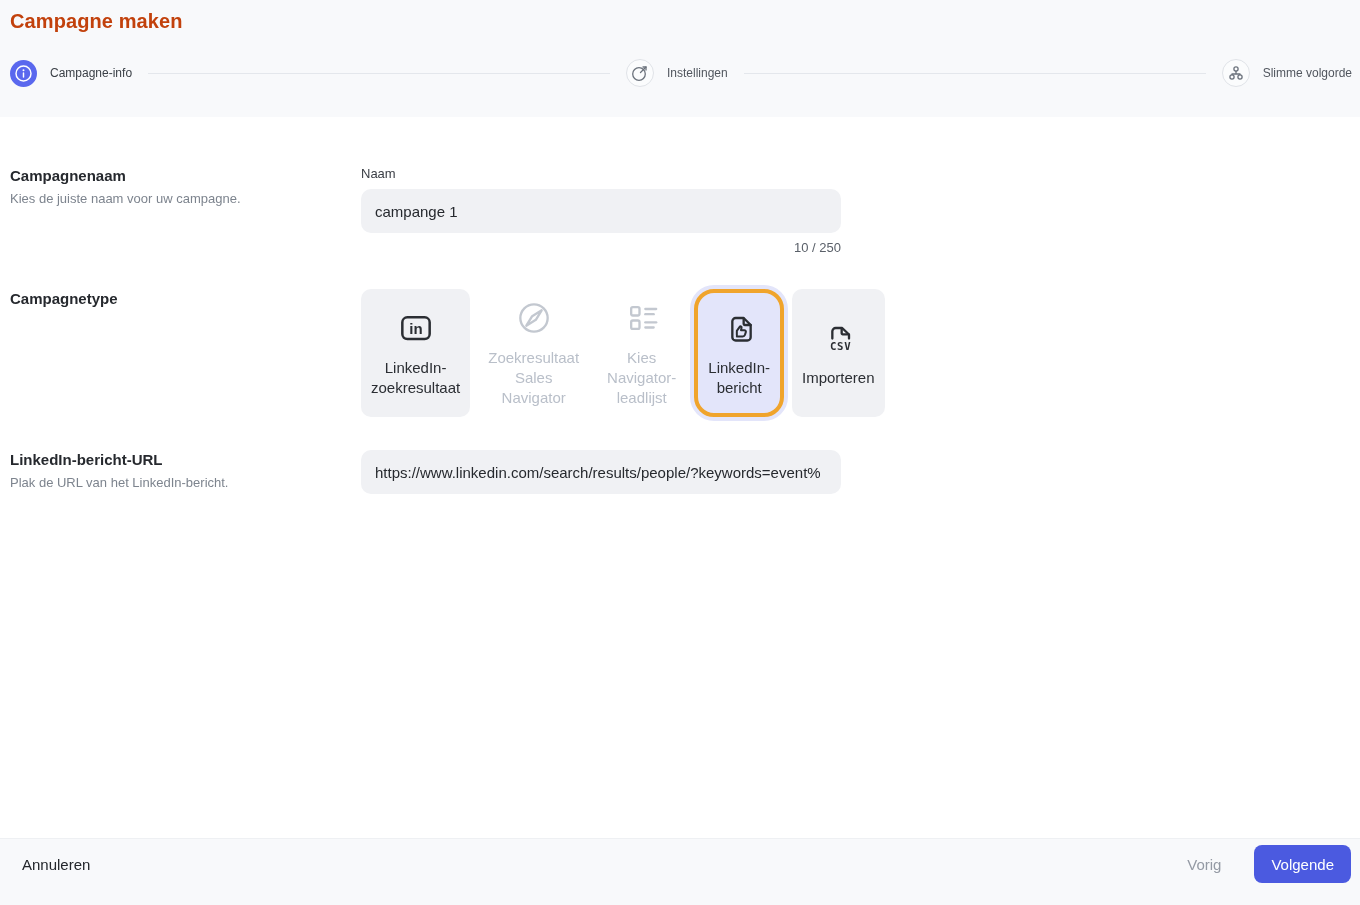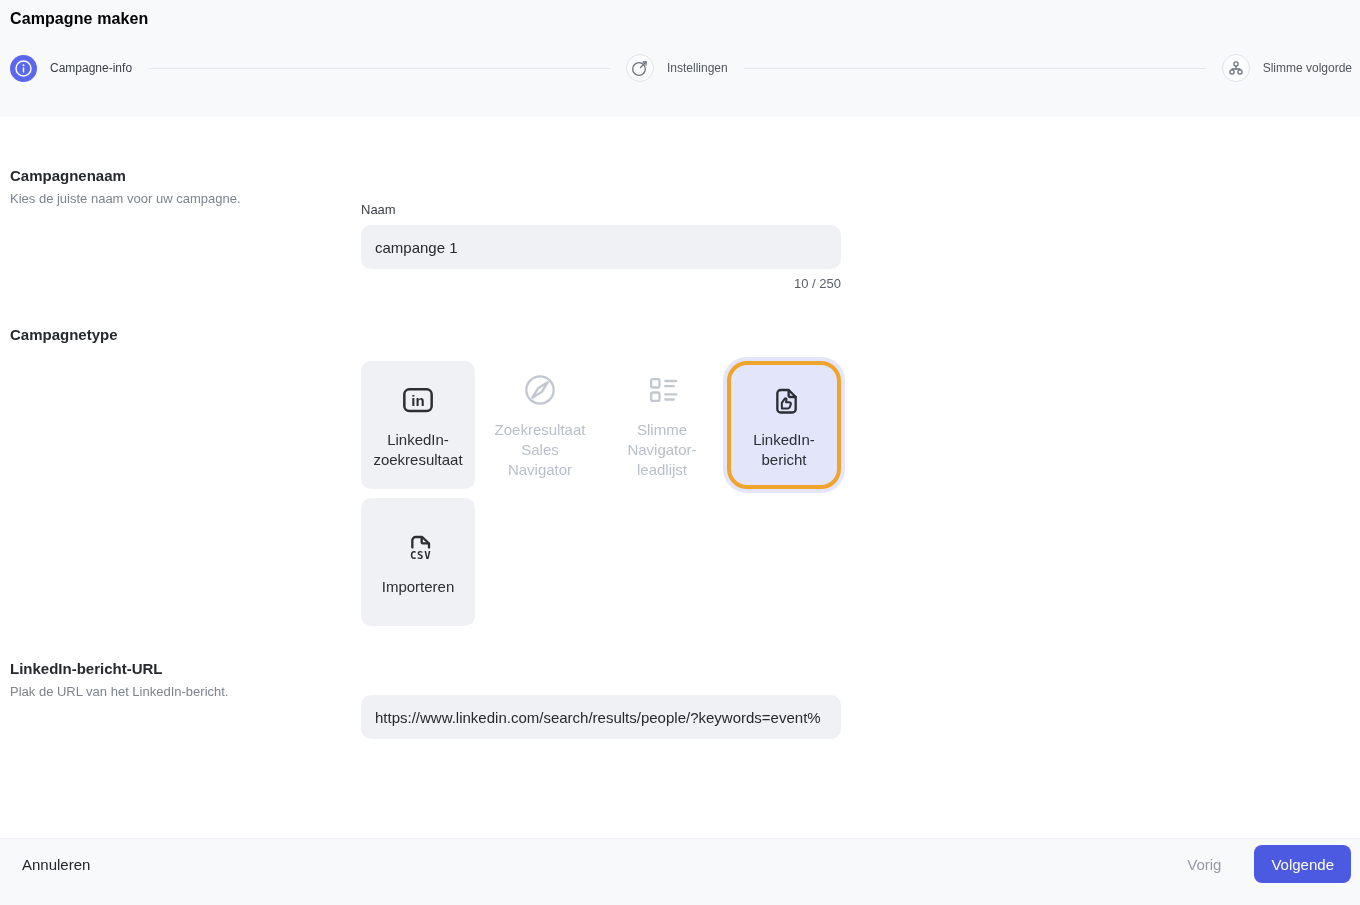"Campagne maken" .page-title { color: #000000 -> #c2410c; font-size: 16px -> 20px }
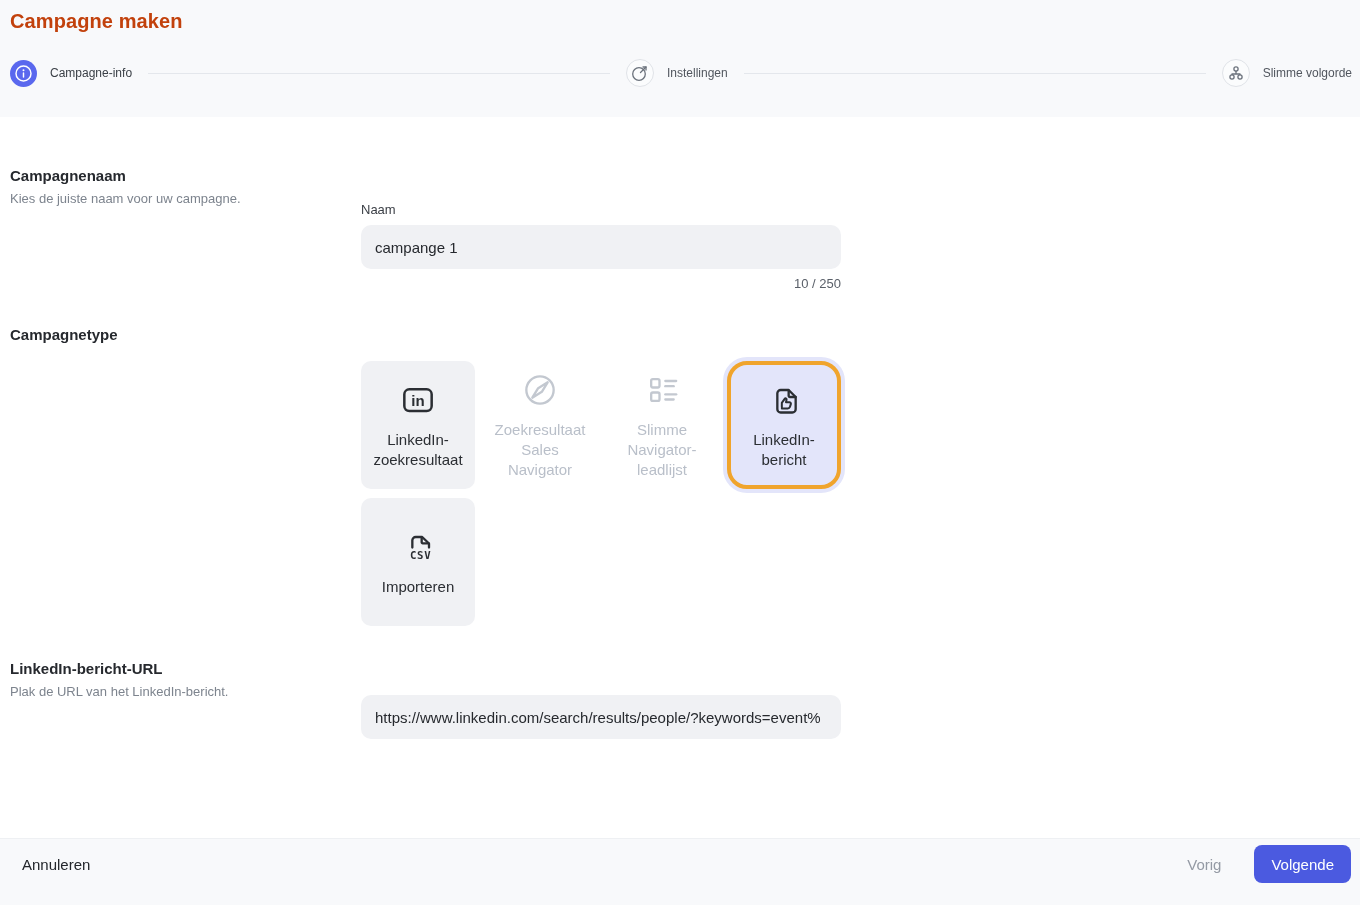"Naam" .row-right { margin-top: 36px -> none }
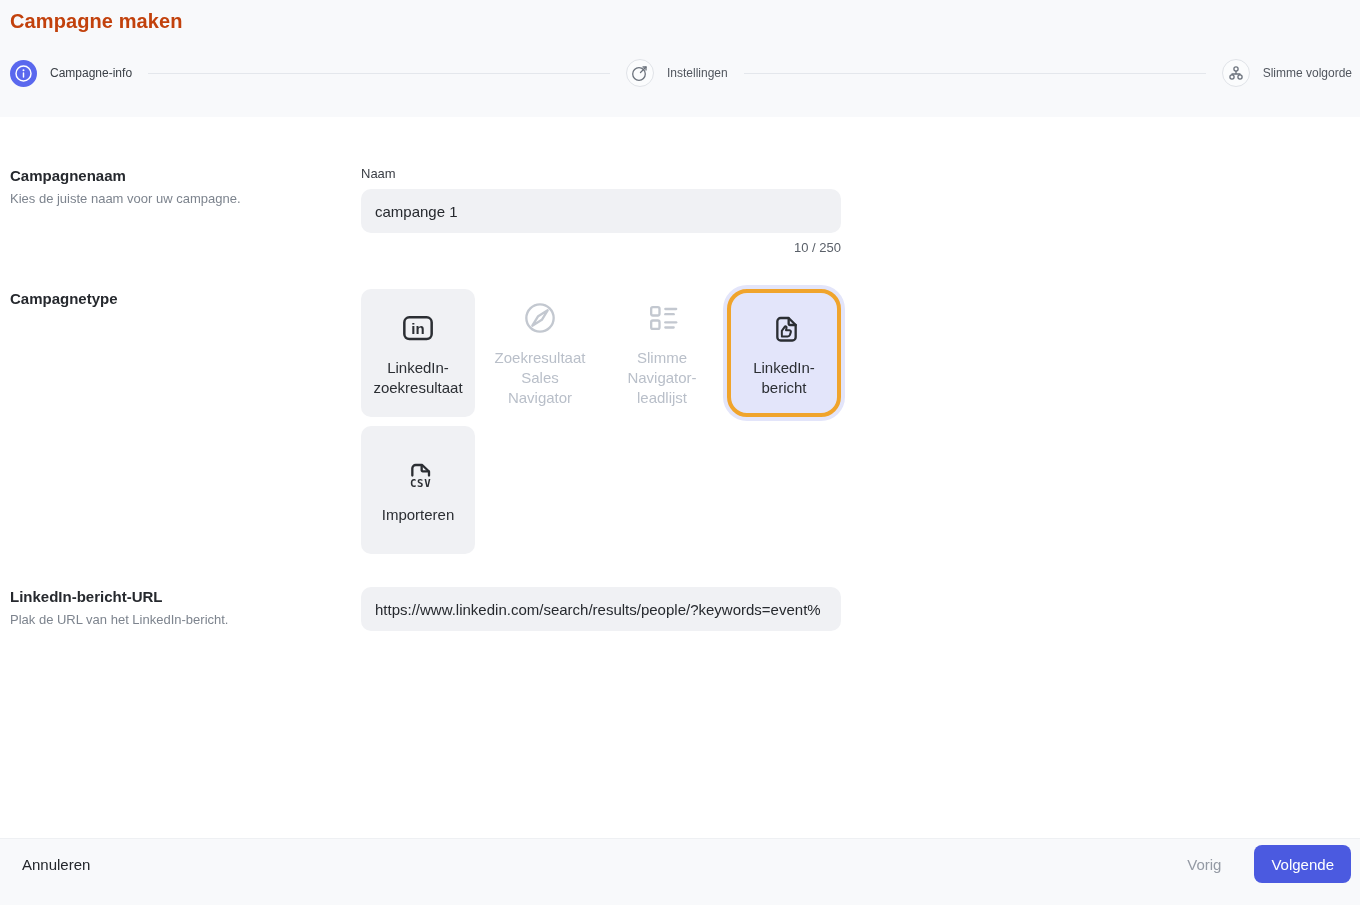"in" .card-grid { grid-template-columns: repeat(4,1fr) -> repeat(5,1fr) }
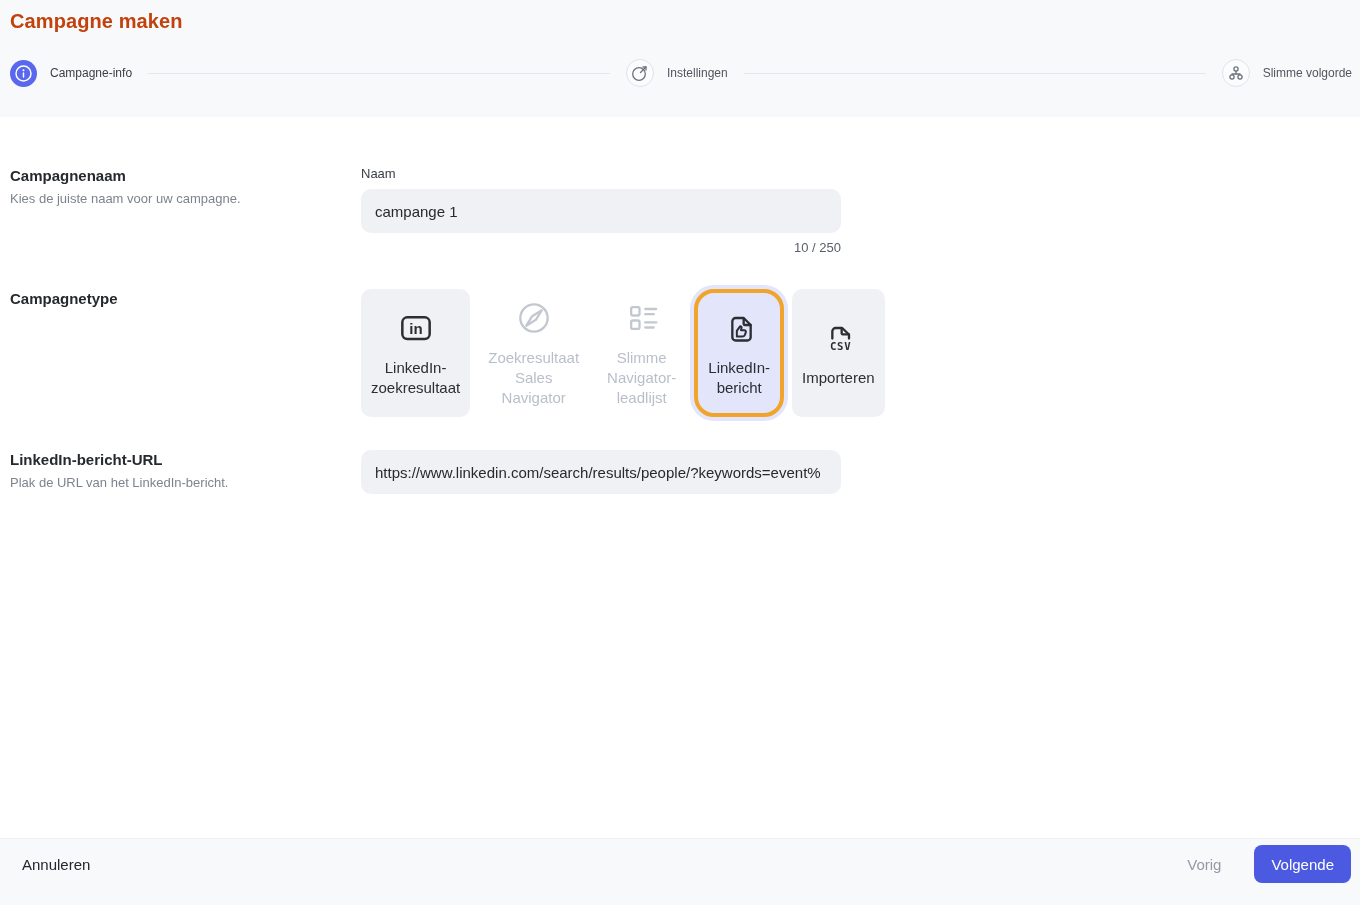"Slimme Navigator-leadlijst" span.card-label { text: Slimme -> Kies }
